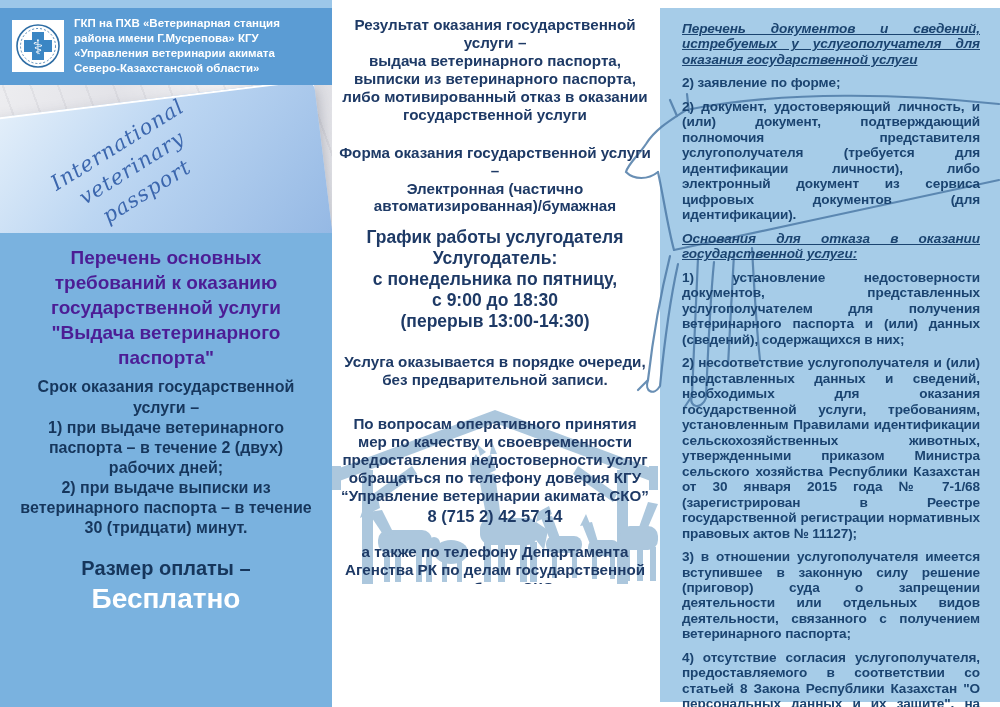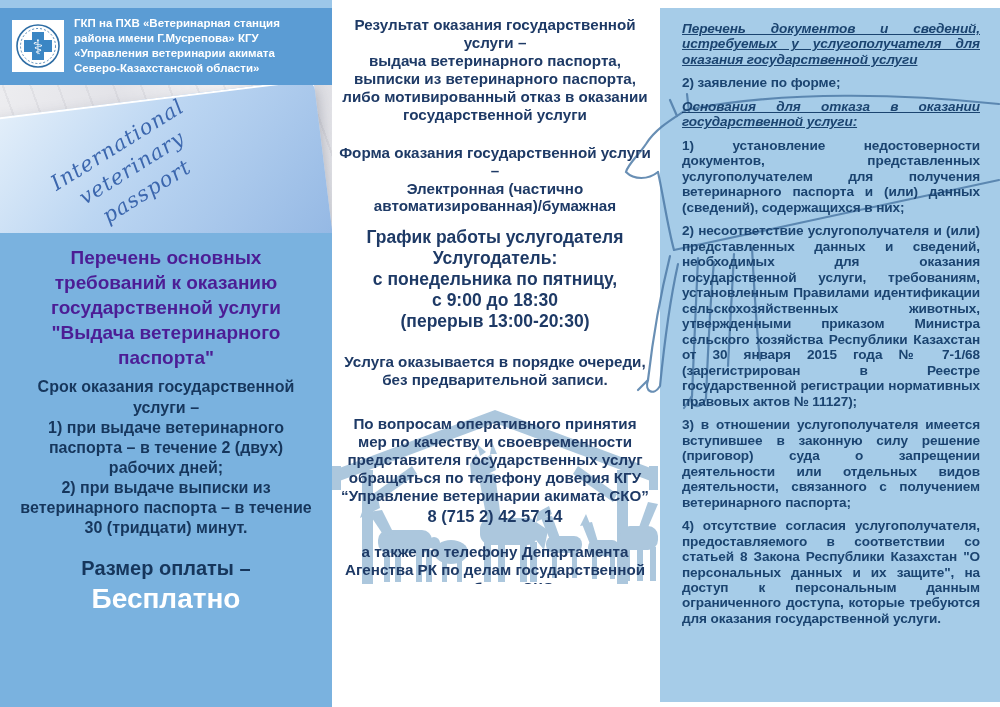"2) документ, удостоверяющий личность, и" p { html: none -> <p>2) документ, удостоверяющий личность, и (или) документ, подтверждающий полномочия представителя услугополучателя (требуется для идентификации личности), либо электронный документ из сервиса цифровых документов (для идентификации).</p> }
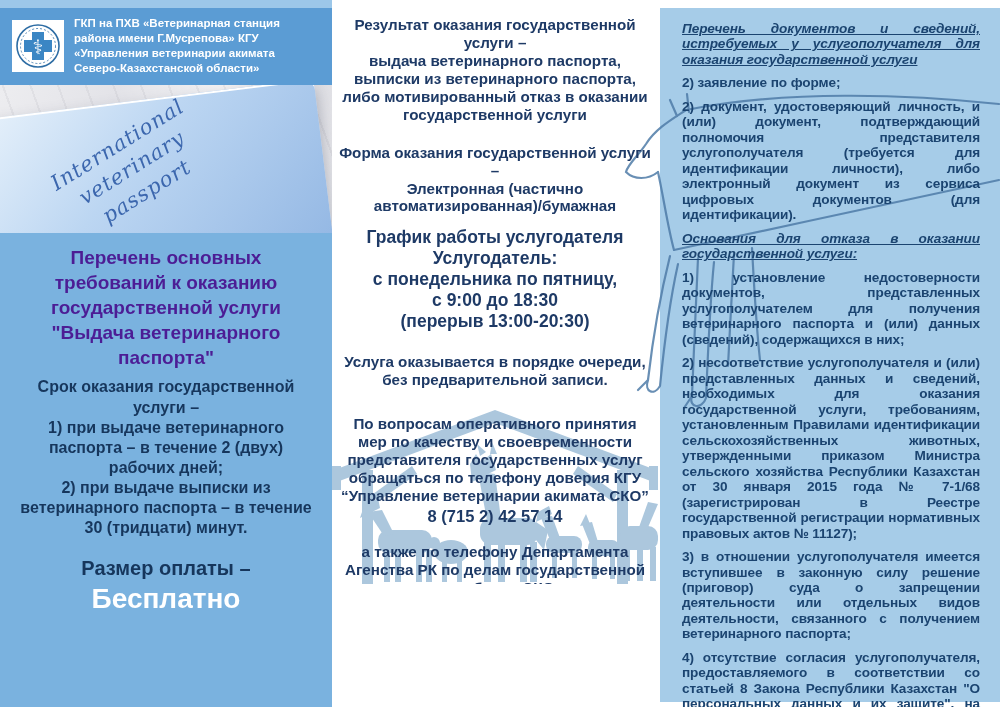"График работы услугодателя" div.mid-schedule { text: 13:00-20:30 -> 13:00-14:30 }
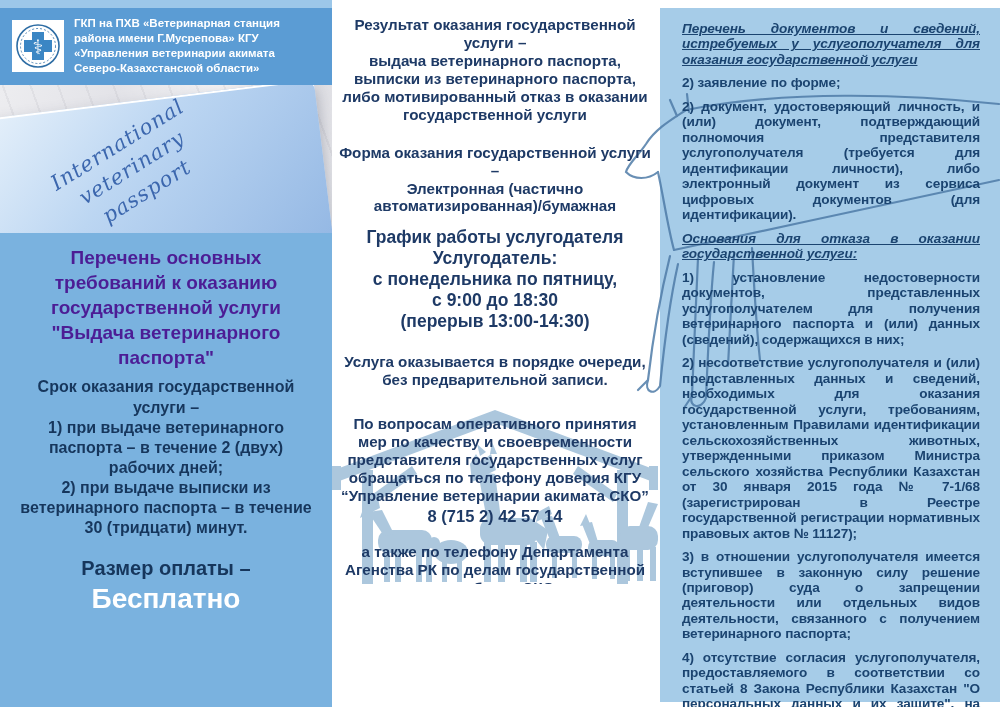"По вопросам оперативного принятия мер" div.mid-block { text: представителя государственных -> предоставления недостоверности }
